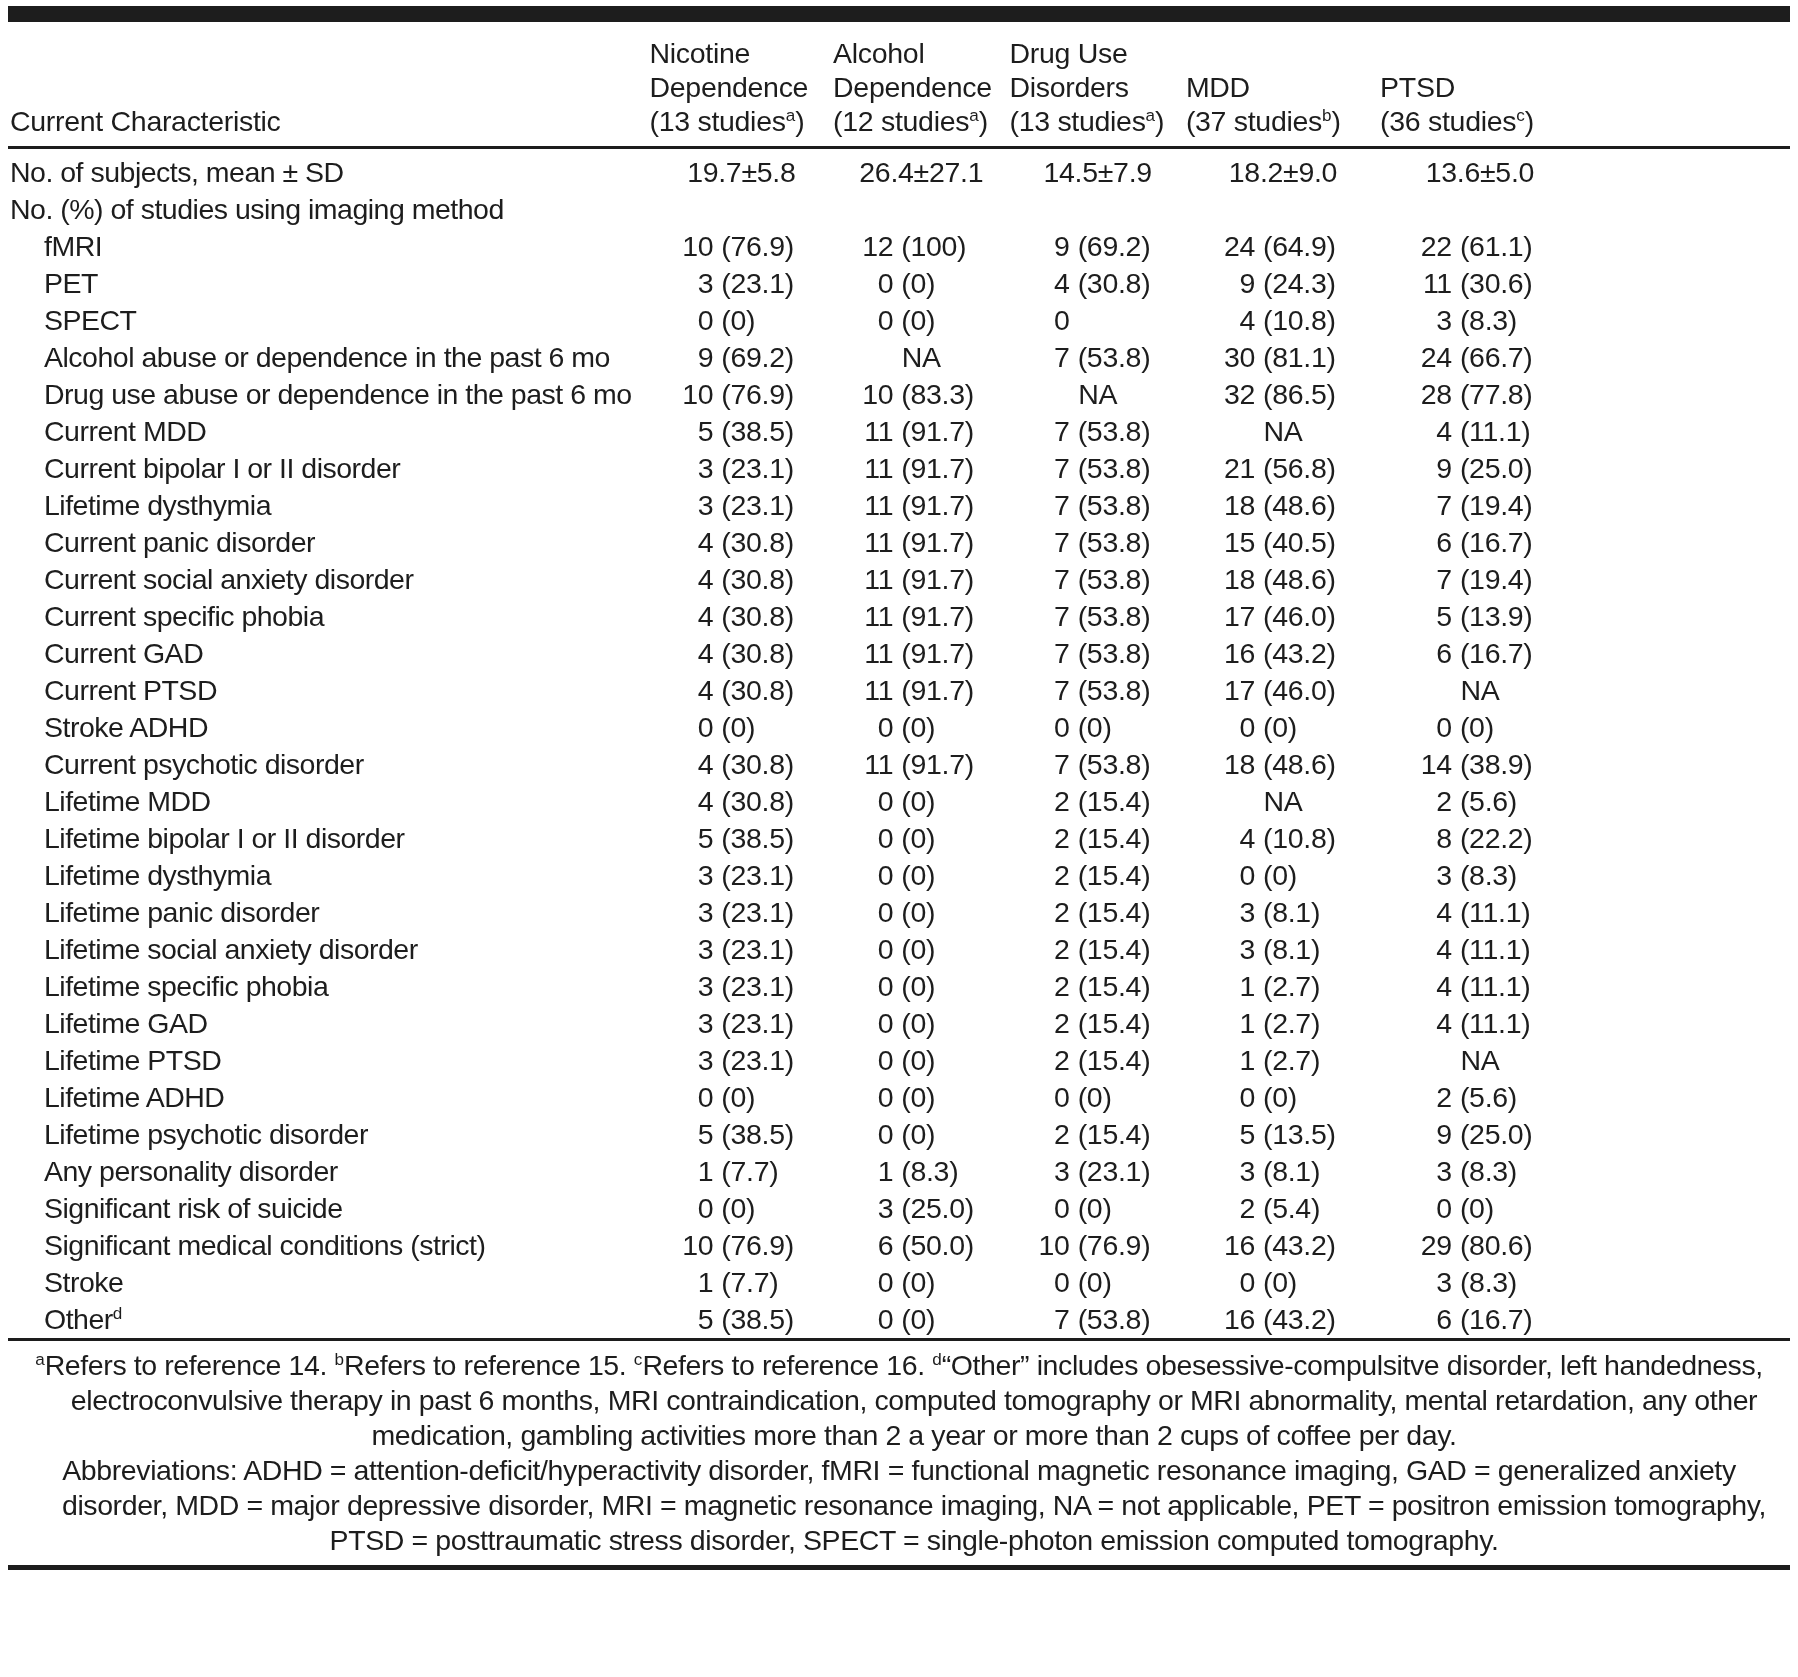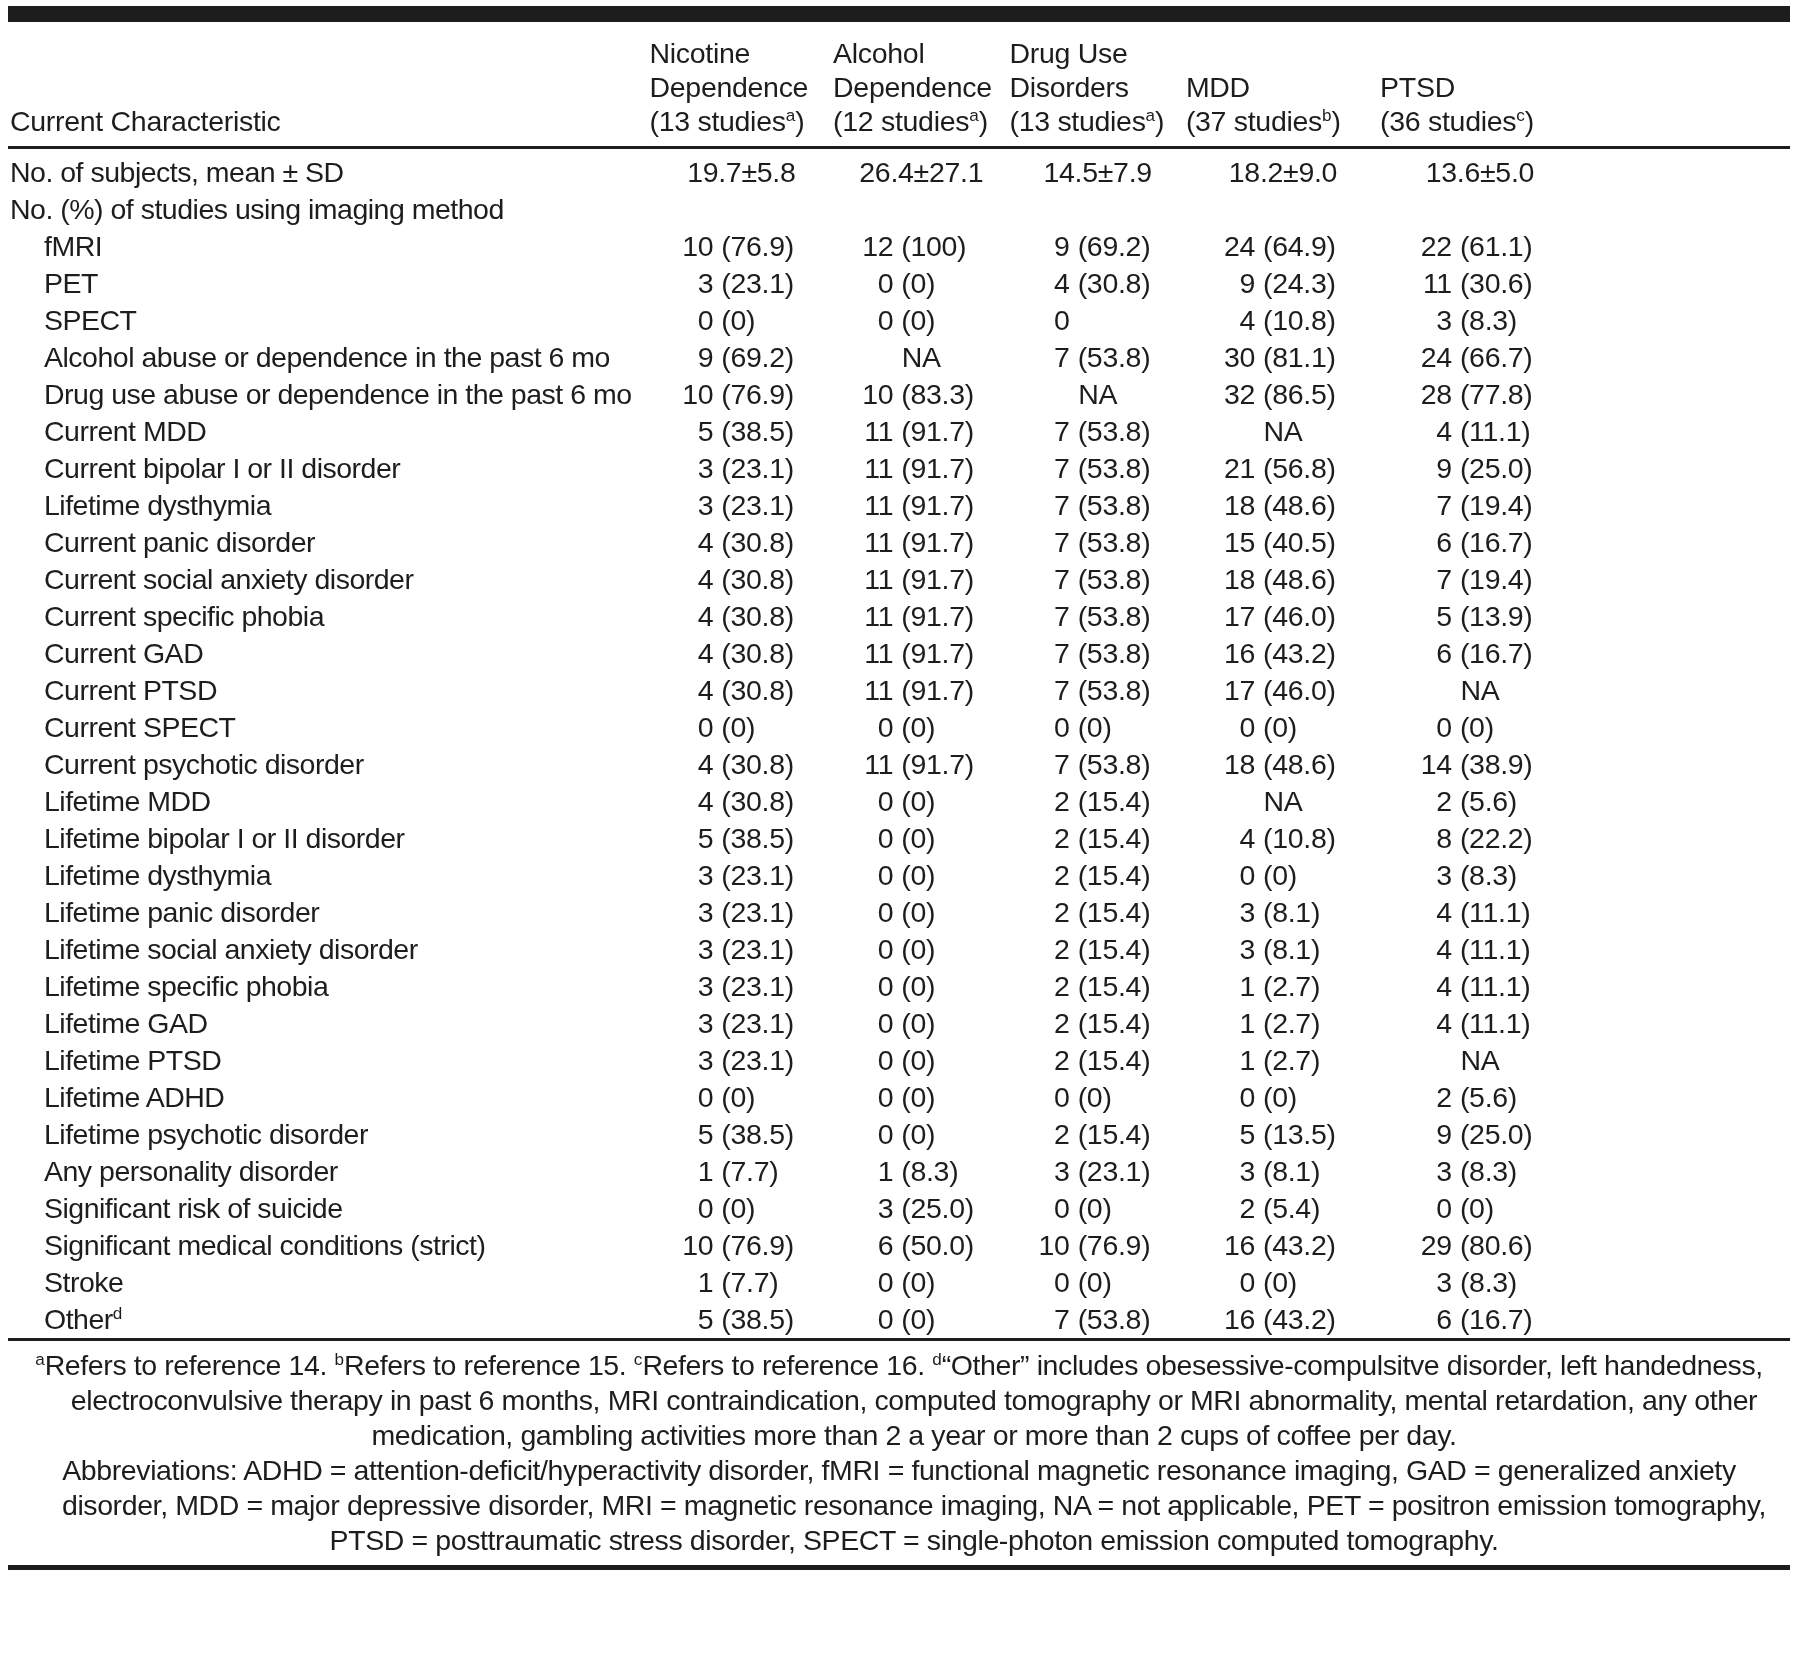"Current SPECT" td.rowlabel { text: Current SPECT -> Stroke ADHD }
